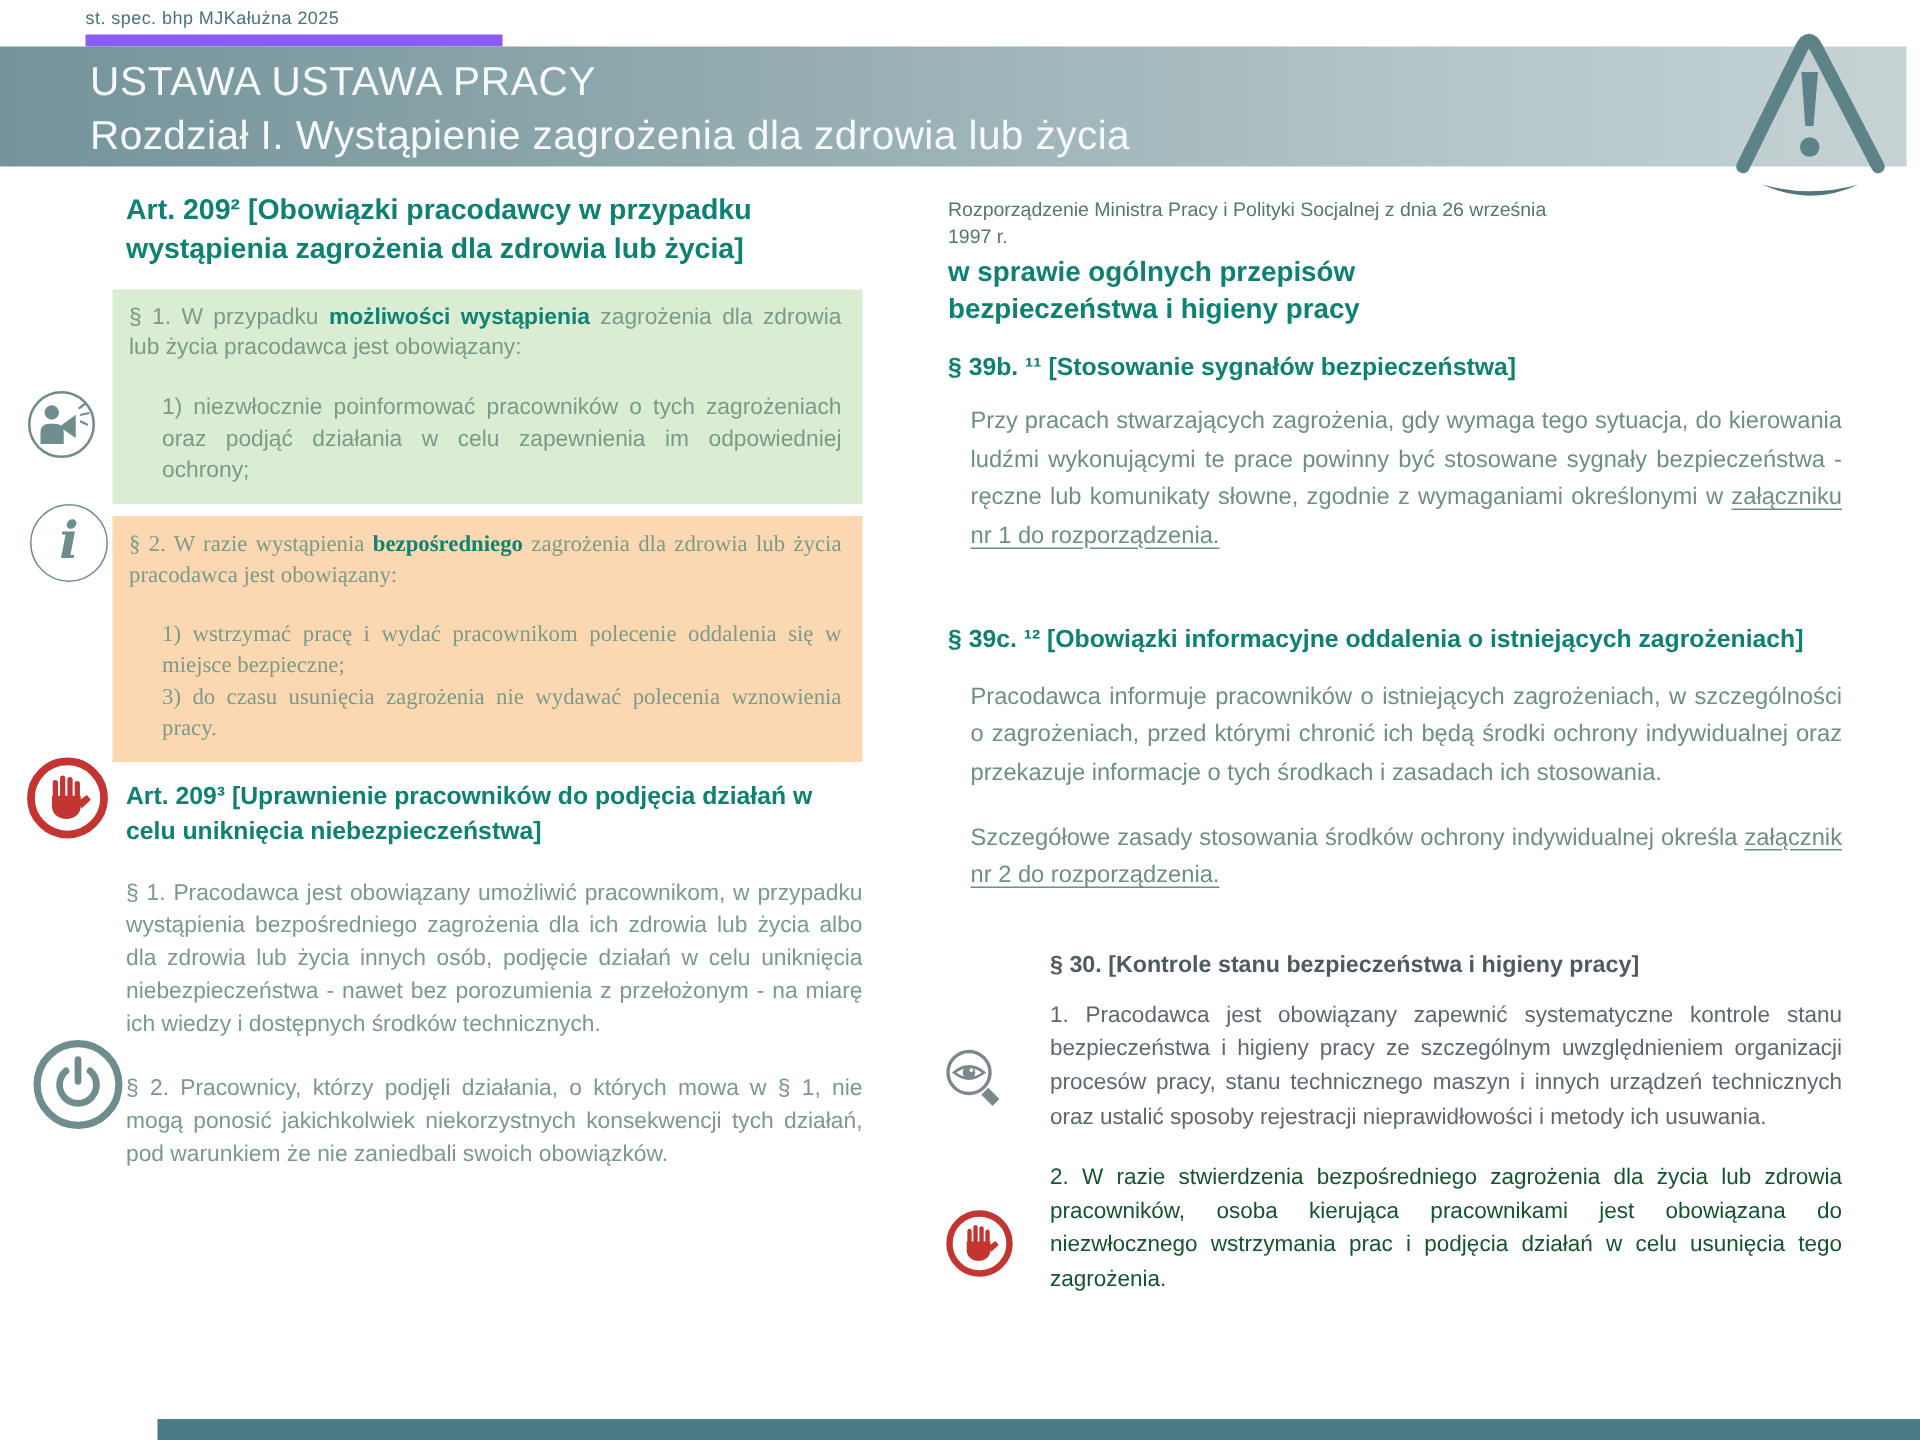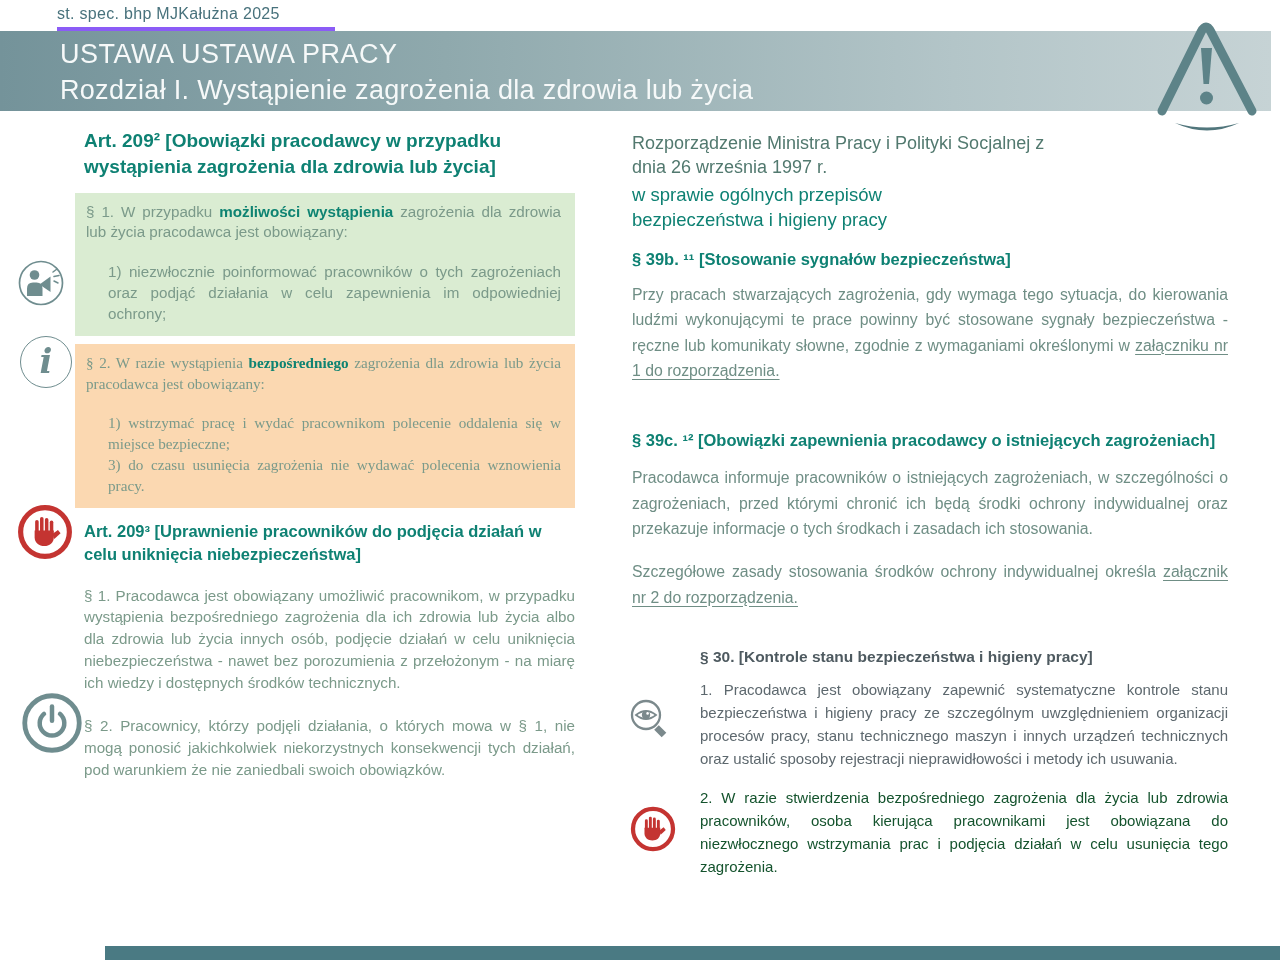"st. spec. bhp MJKałużna 2025" .credit { border-bottom: 6px solid #8b5cf6 -> 8px solid #8b5cf6; font-size: 16px -> 12px }
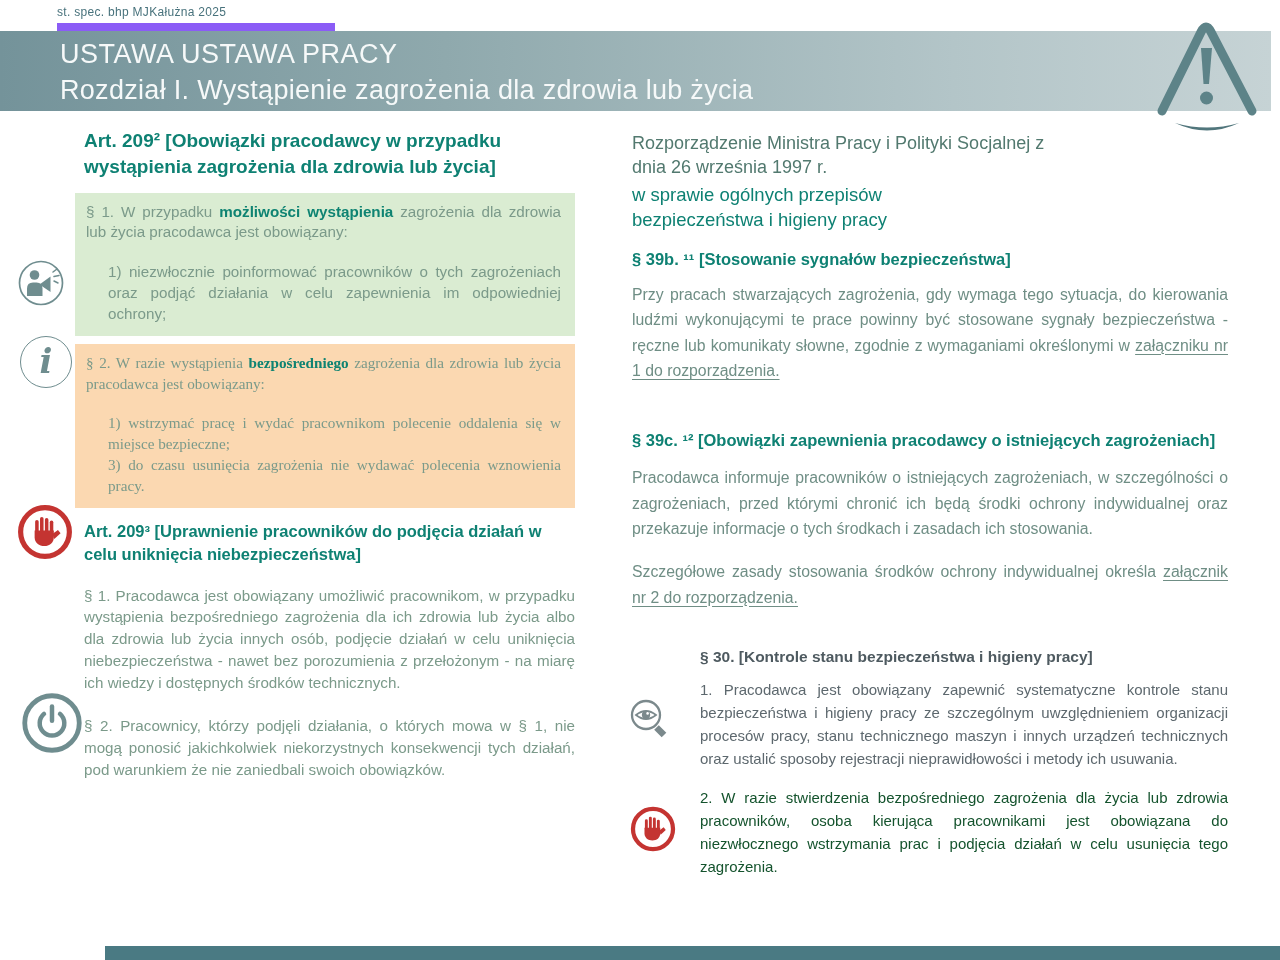"Rozporządzenie Ministra Pracy i Polityki" .reg-reg { font-size: 18px -> 13px }
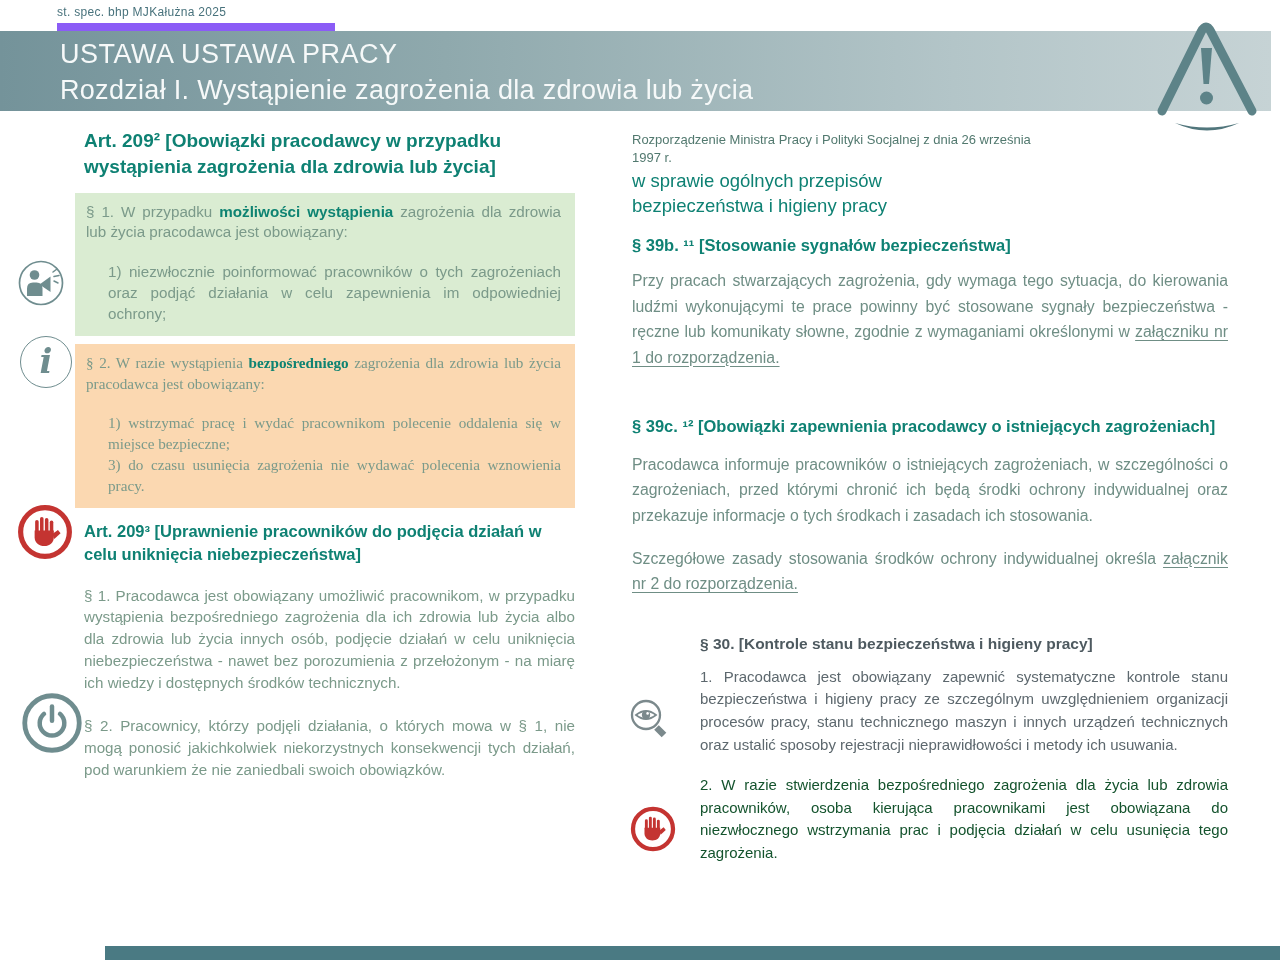"w sprawie ogólnych przepisów" .reg-bold { font-weight: normal -> bold }
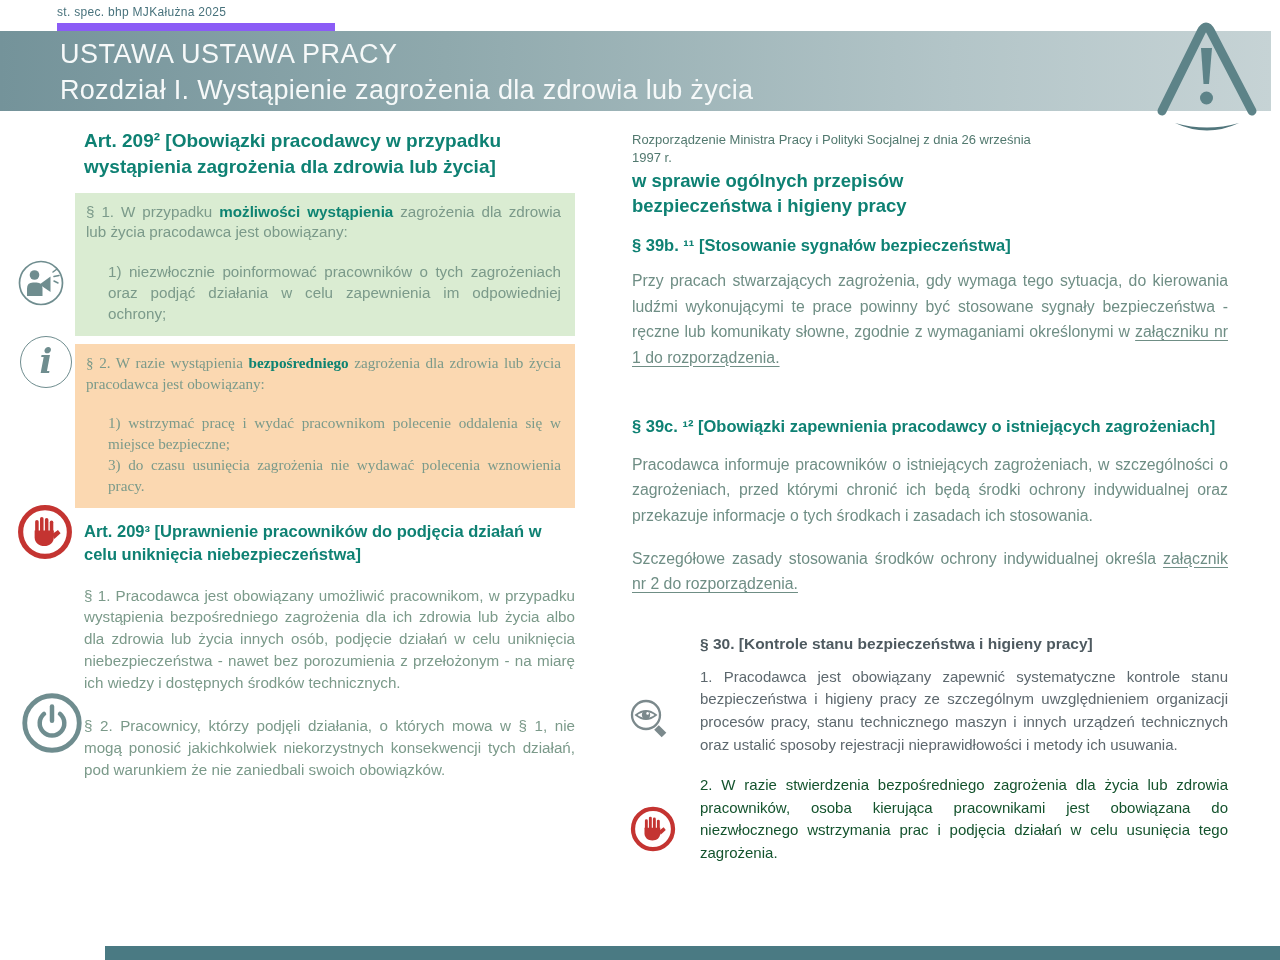"Przy pracach stwarzających zagrożenia," .rpar { margin: 13px 0 0 0 -> 13px 0 0 15px }
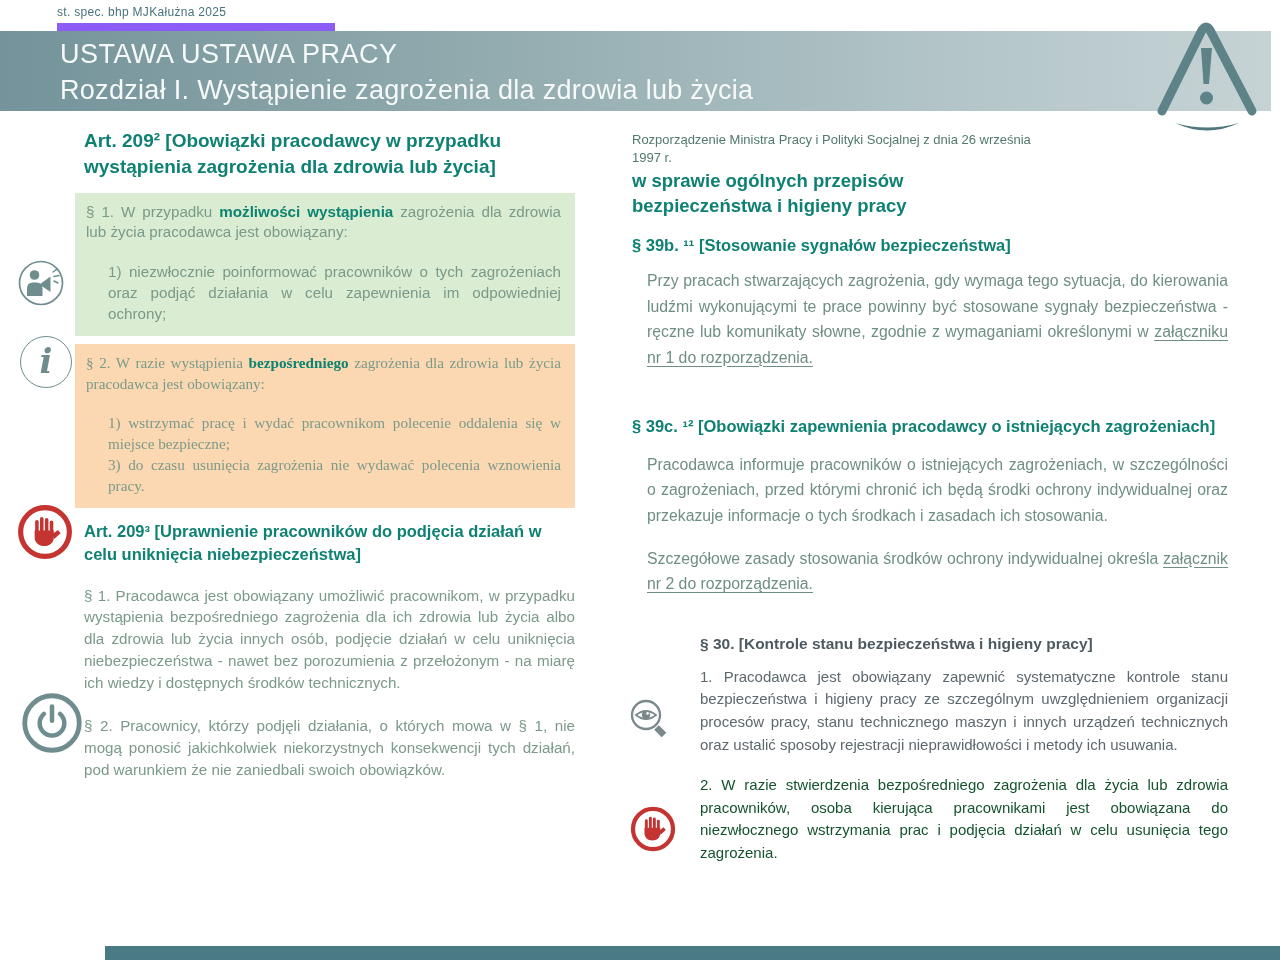"§ 39c. ¹² [Obowiązki zapewnienia" h3.h-teal { text: zapewnienia pracodawcy -> informacyjne oddalenia }
